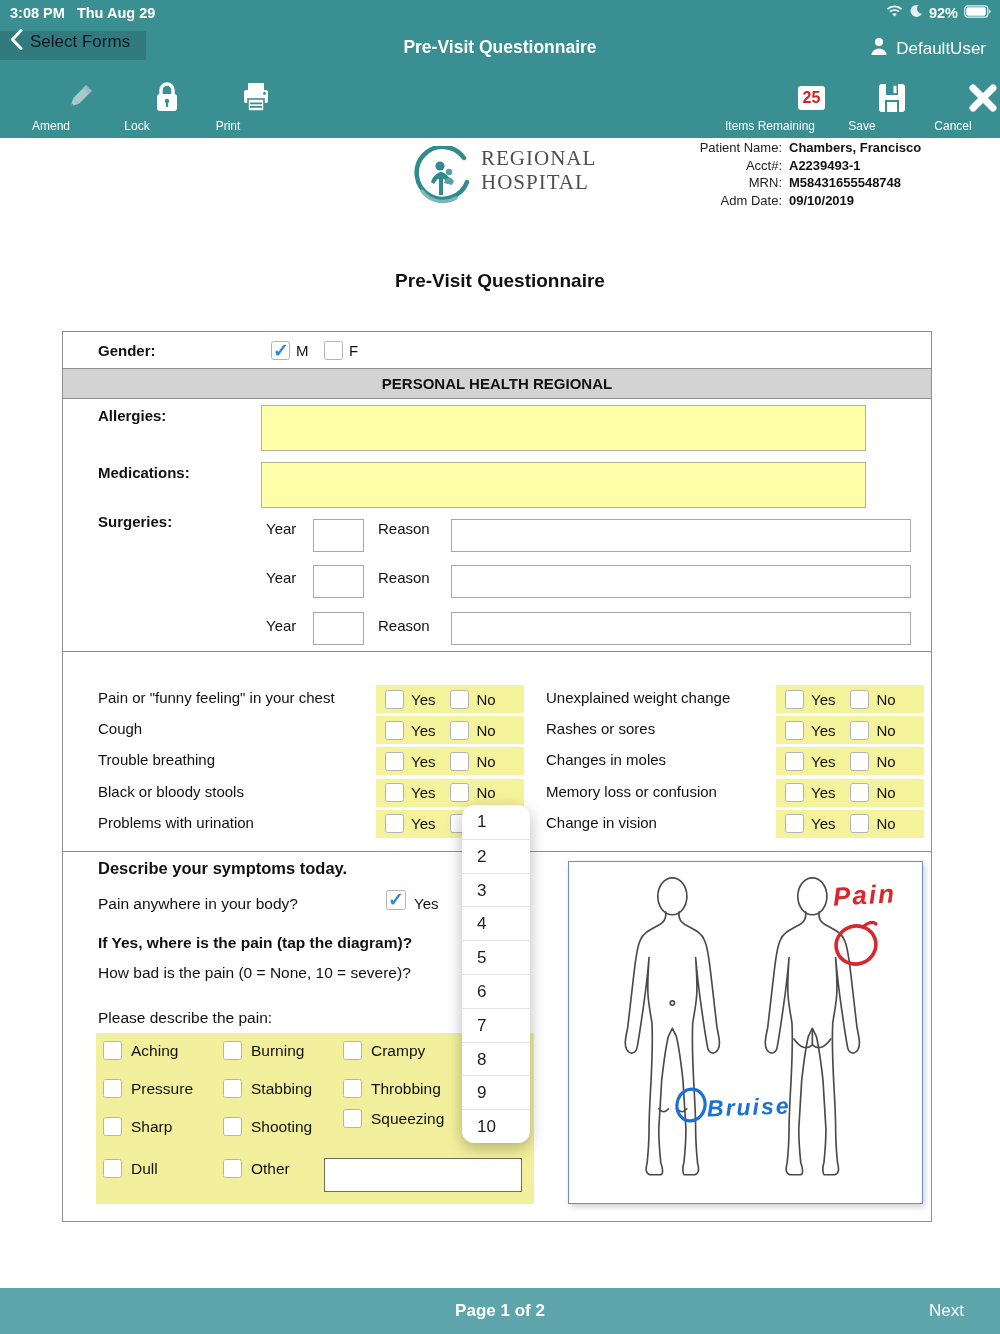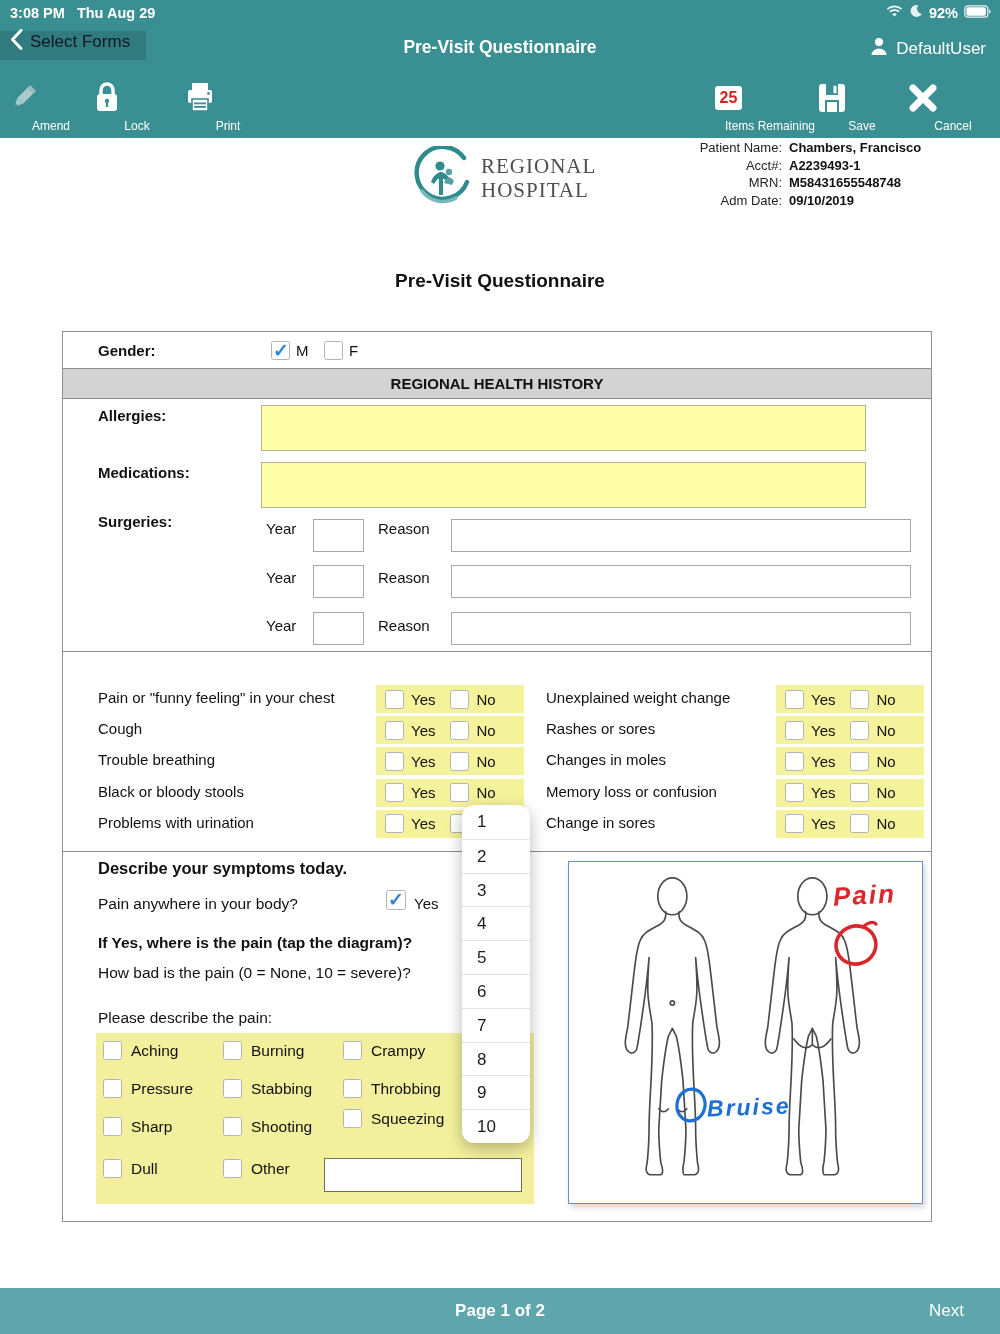"25" .titem .ticon { justify-content: flex-start -> flex-end }
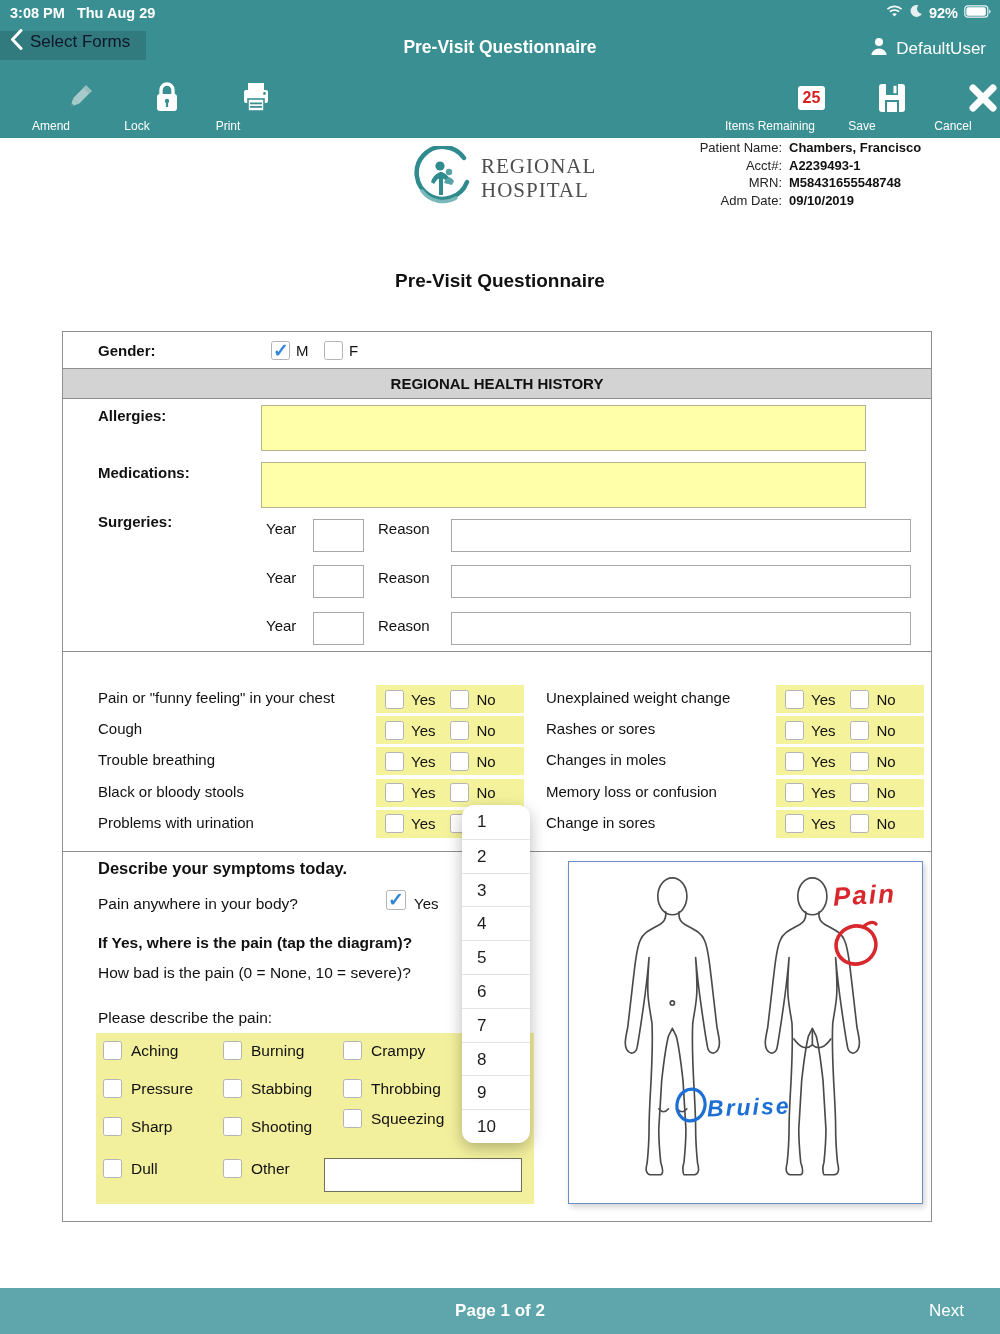"REGIONAL" .logo-wrap { align-items: center -> none }
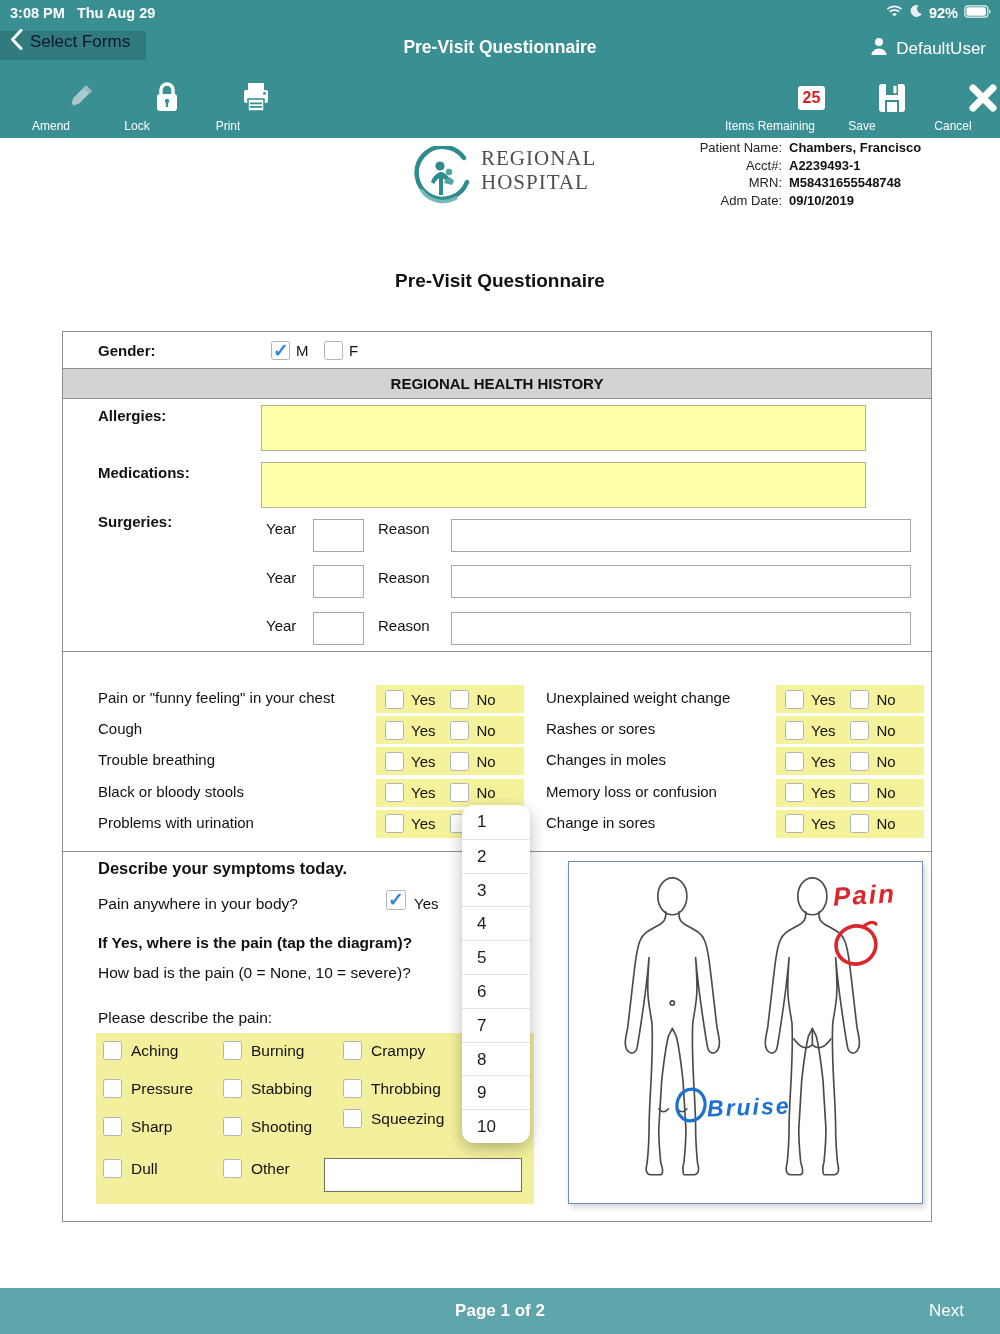"REGIONAL HEALTH HISTORY" div.graybar { text: REGIONAL HEALTH HISTORY -> PERSONAL HEALTH REGIONAL }
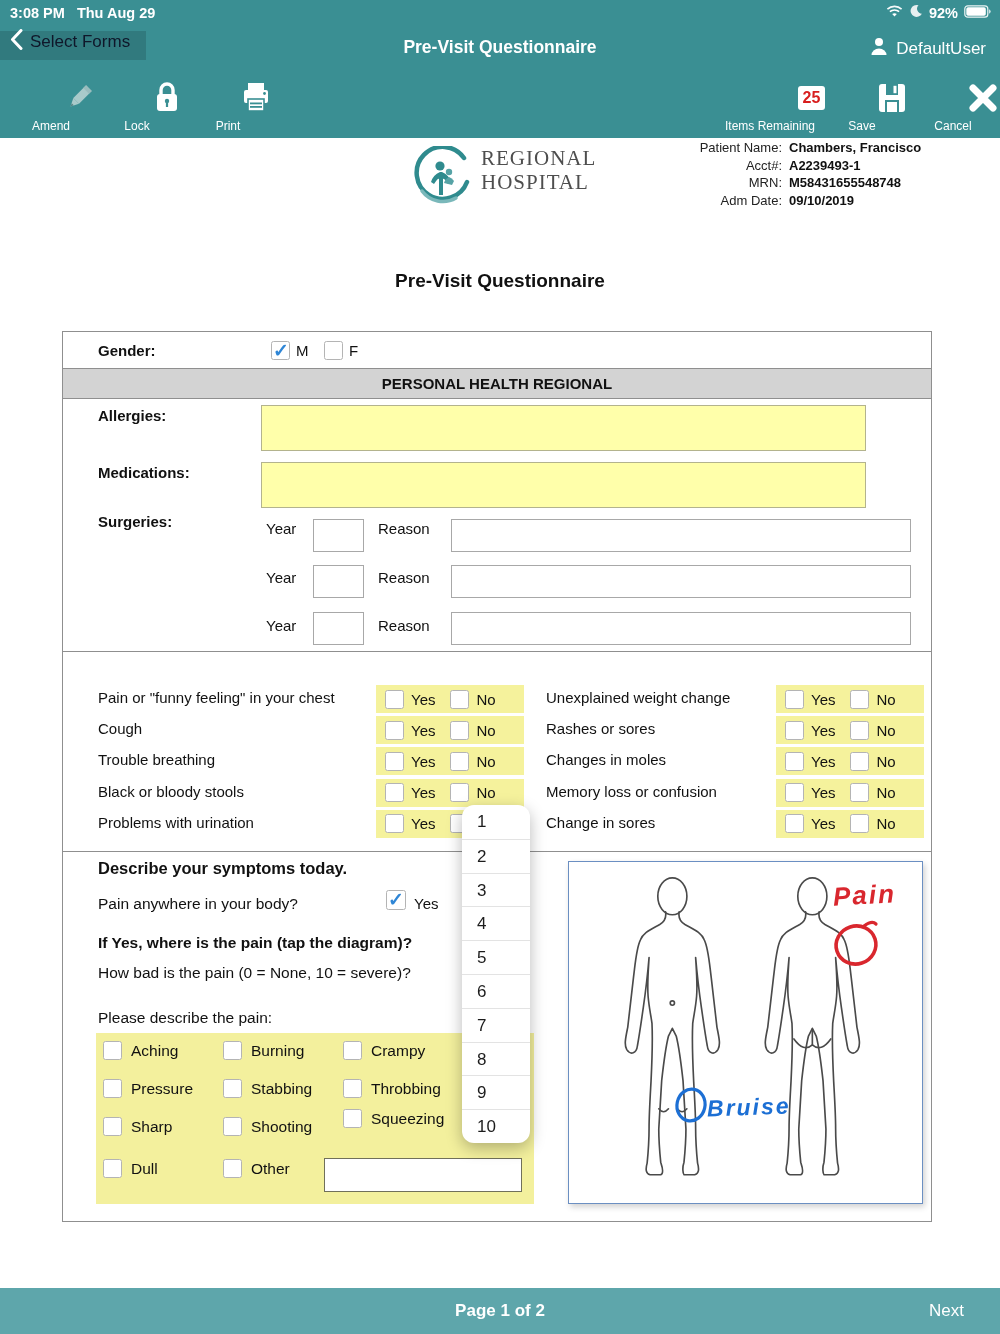"Change in sores" span.rlabel { text: sores -> vision }
